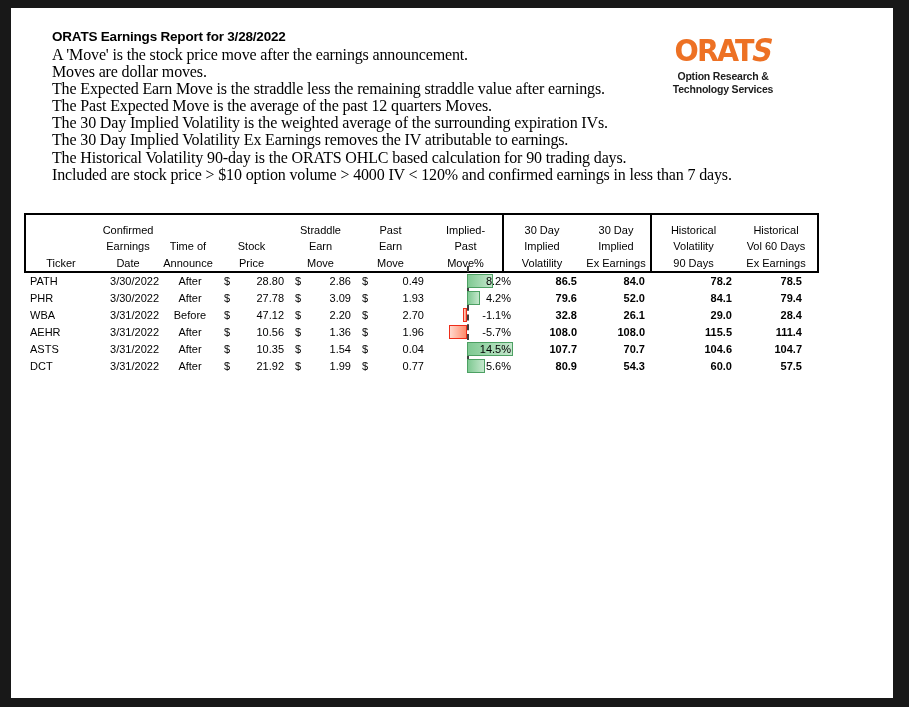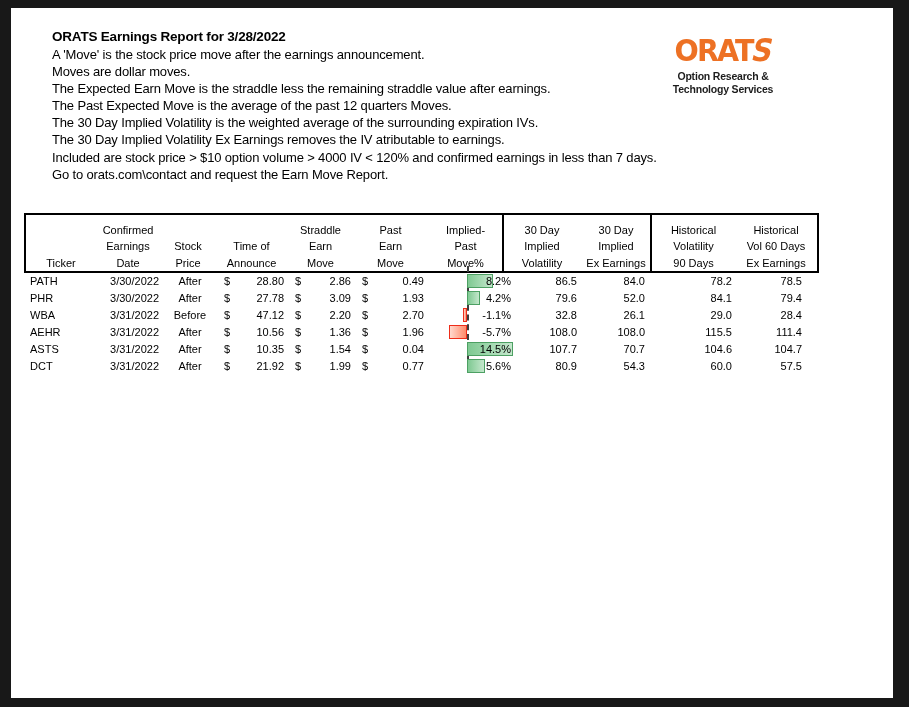"A 'Move' is the stock" .intro-line { font-family: none -> Liberation Serif, serif; font-size: 13px -> 16px }
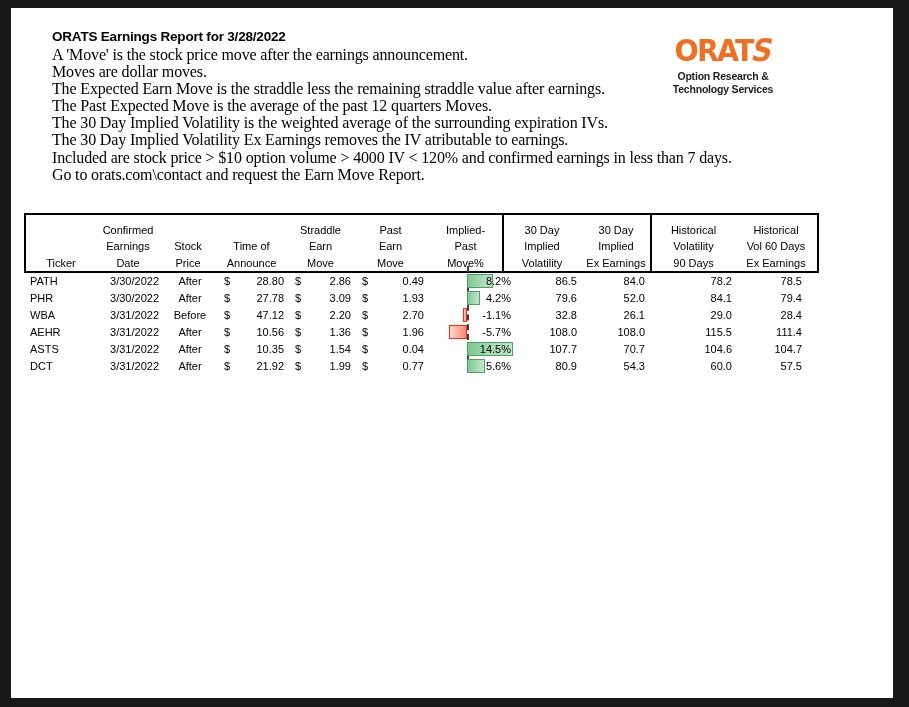"The Historical Volatility 90-day is" div.intro-line { html: none -> <div>The Historical Volatility 90-day is the ORATS OHLC based calculation for 90 trading days.</div> }
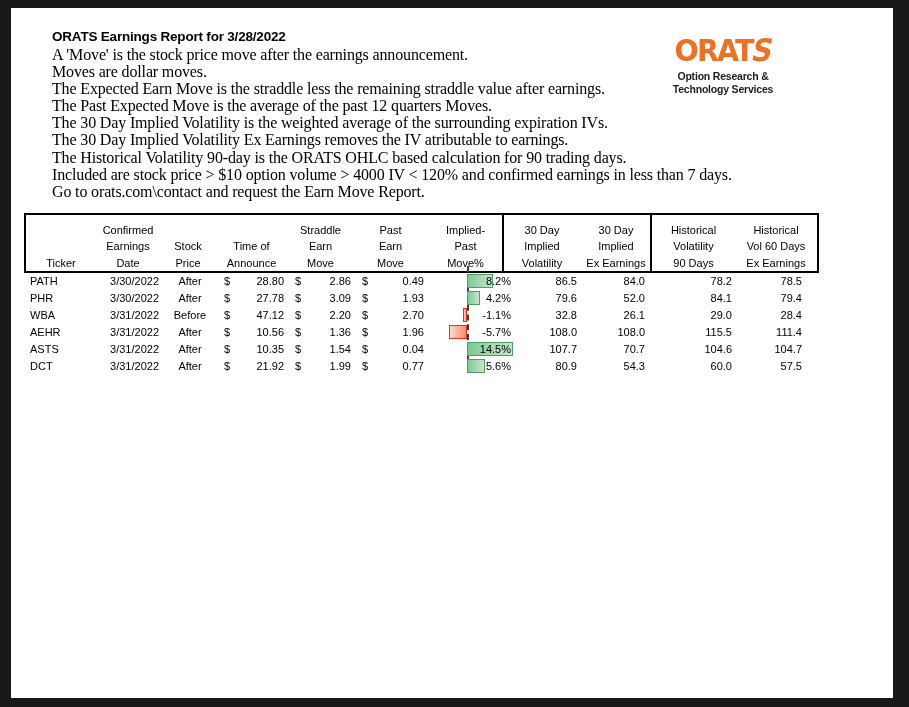"Go to orats.com\contact and request" div.intro-line { html: <div>Go to orats.com\contact and request the Earn Move Report.</div> -> none }
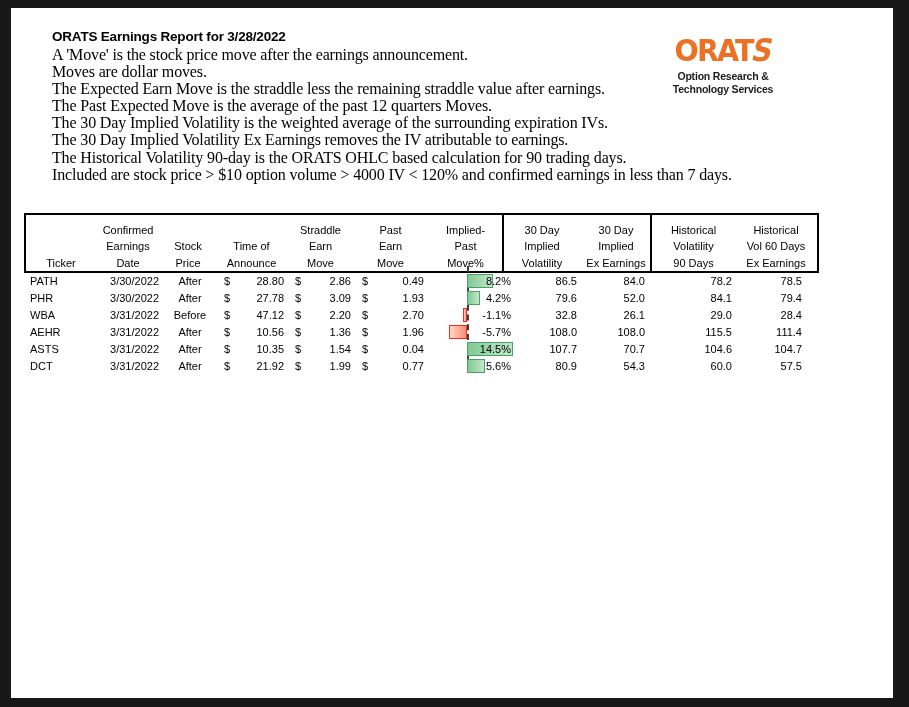"Stock" div.hcell { order: before "Time of" -> after "Time of" }
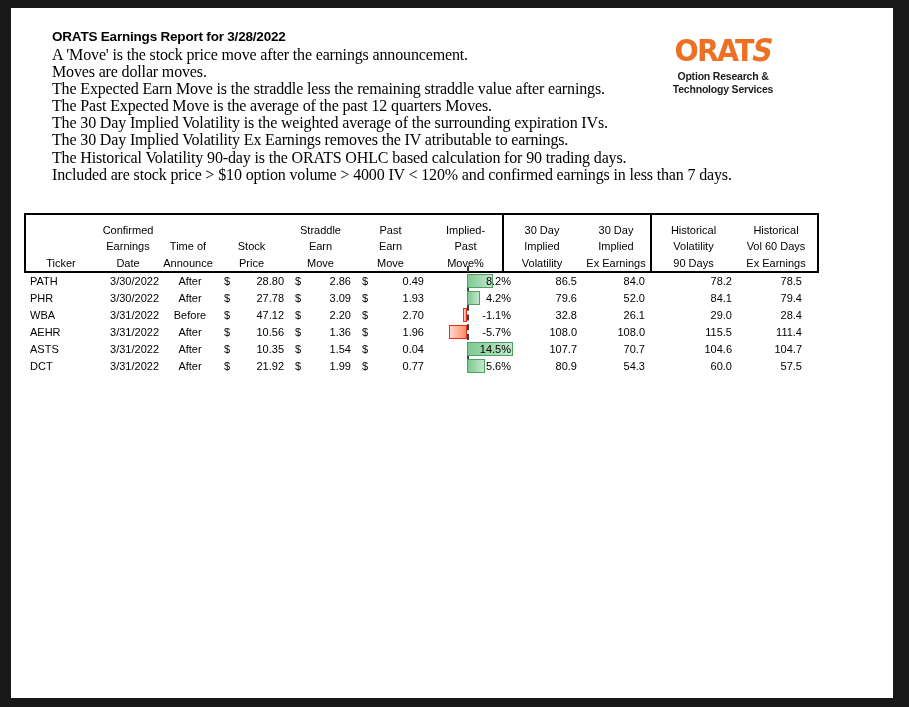"86.5" .c-num { font-weight: none -> bold }
